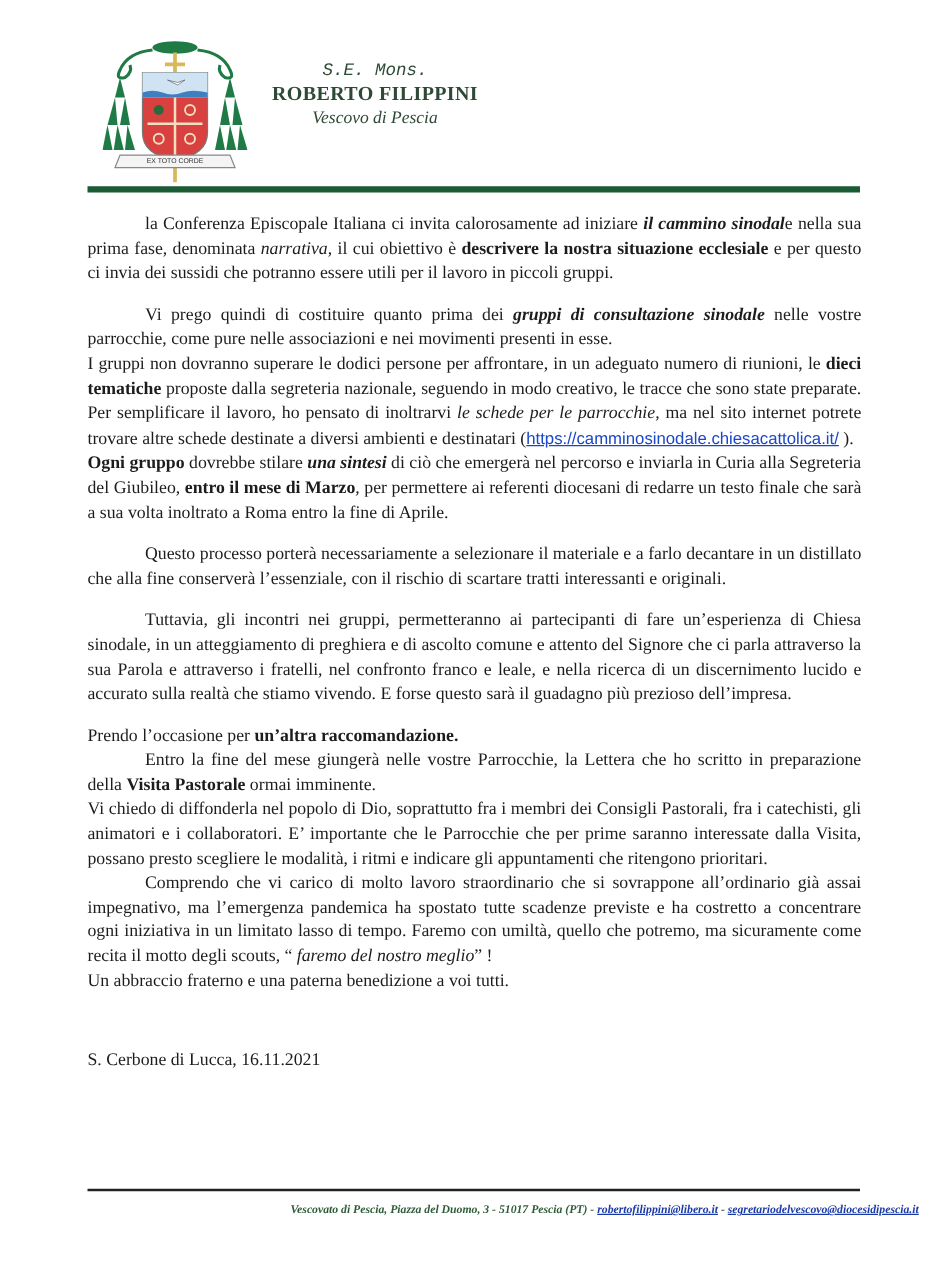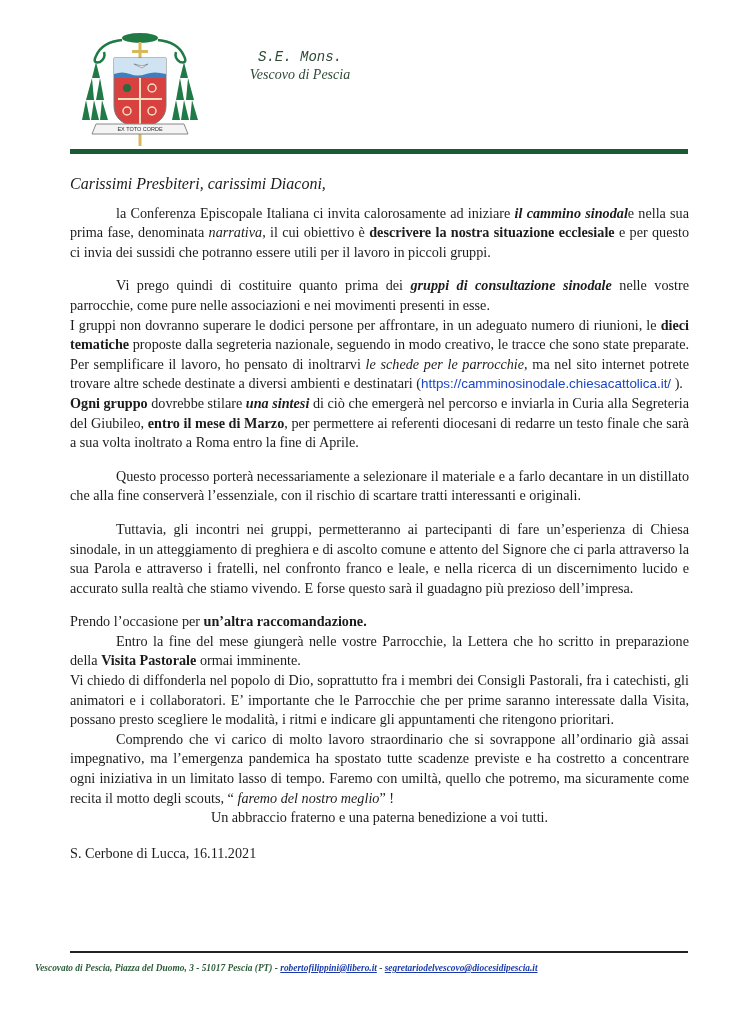"ROBERTO FILIPPINI" div.h-line2 { html: none -> <div>ROBERTO FILIPPINI</div> }
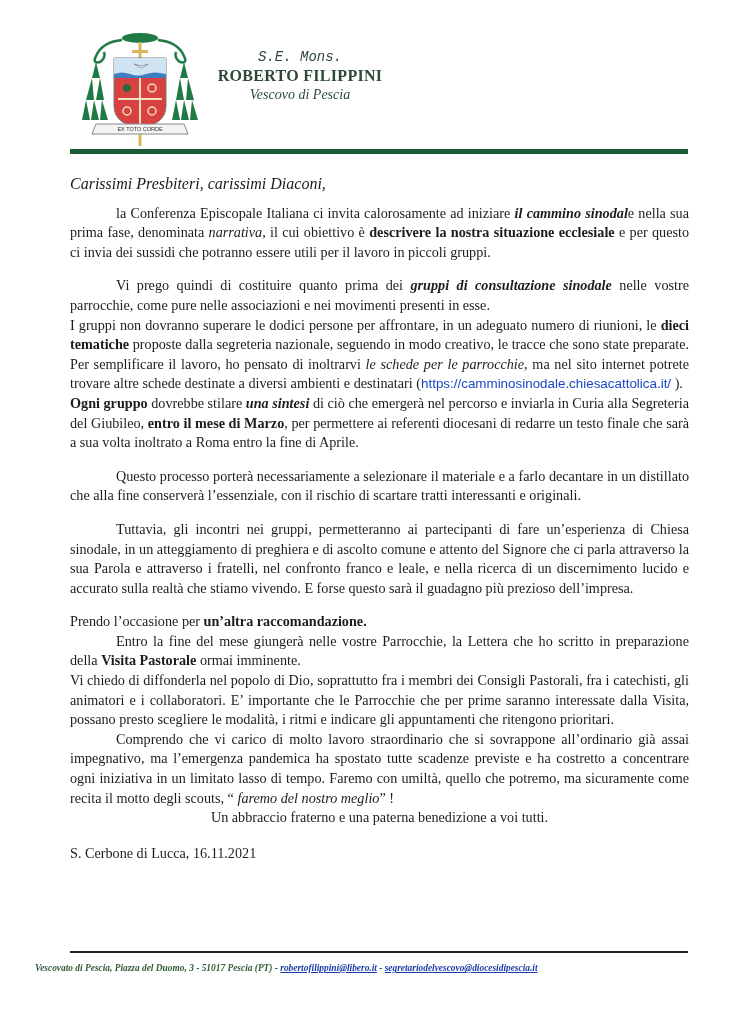"Carissimi Presbiteri, carissimi Diaconi," div.salutation { html: <div>Carissimi Presbiteri, carissimi Diaconi,</div> -> none }
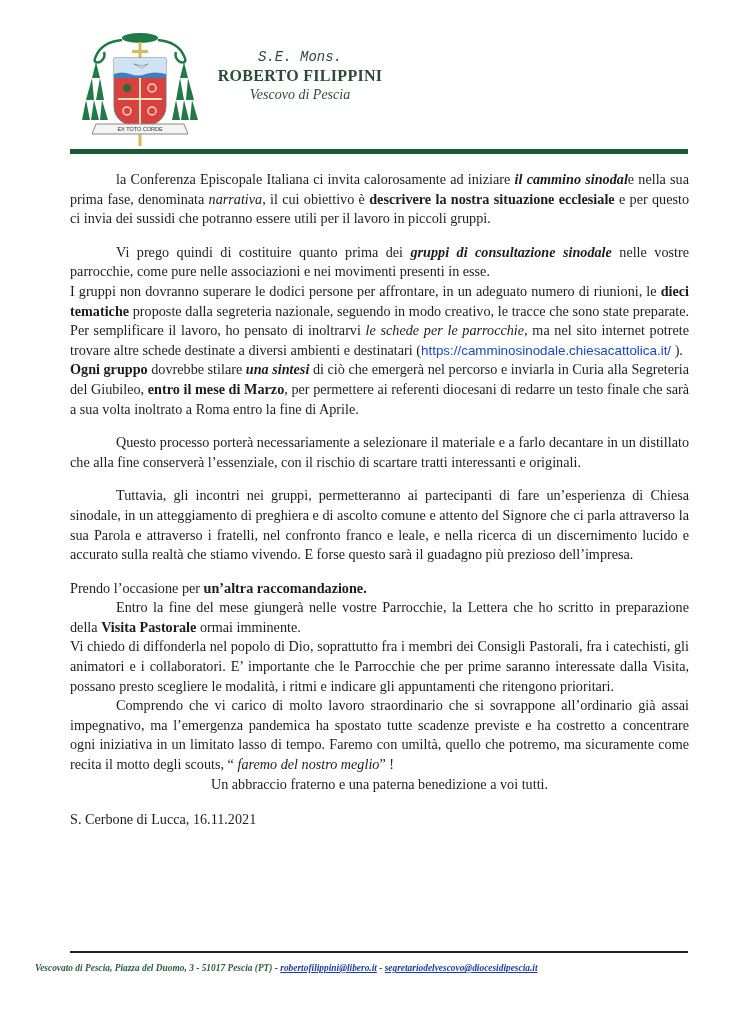"https://camminosinodale.chiesacattolica." .link { text-decoration: none -> underline }
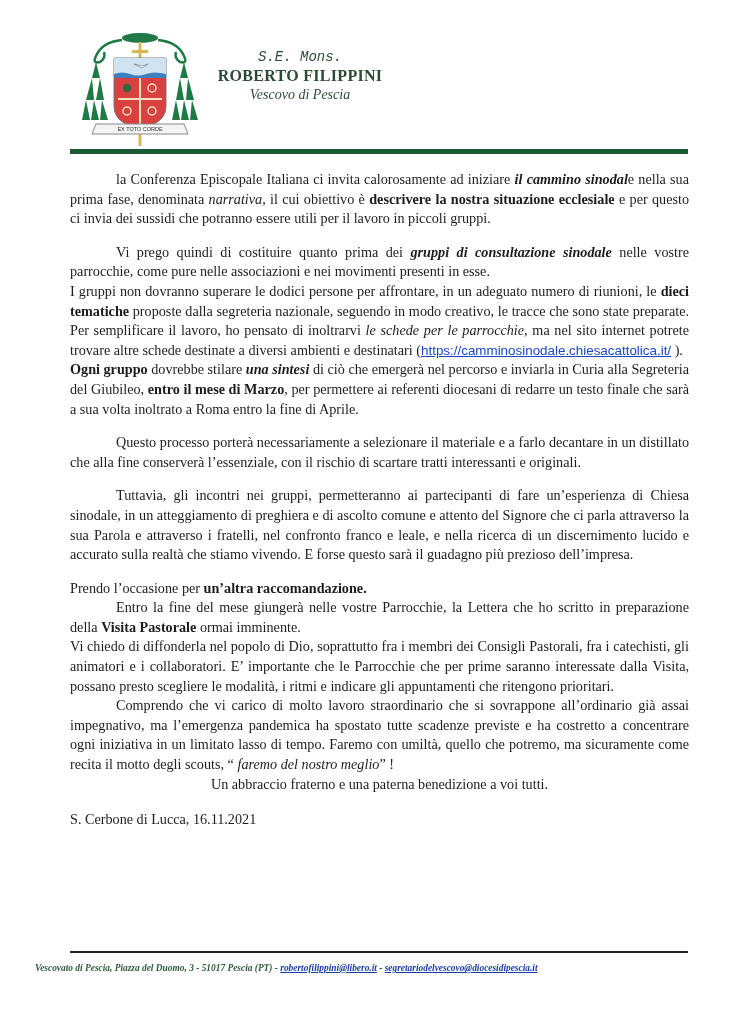"Un abbraccio fraterno e una" .center { text-align: center -> none }
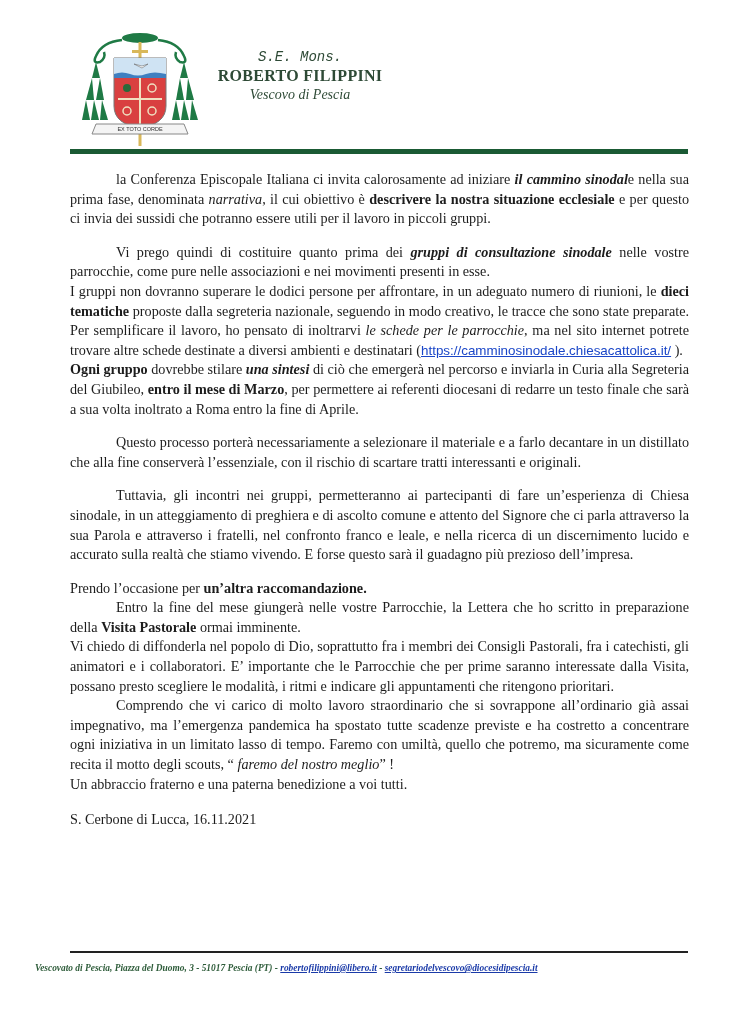"S. Cerbone di Lucca, 16.11.2021" .date { margin-top: 2px -> 30px }
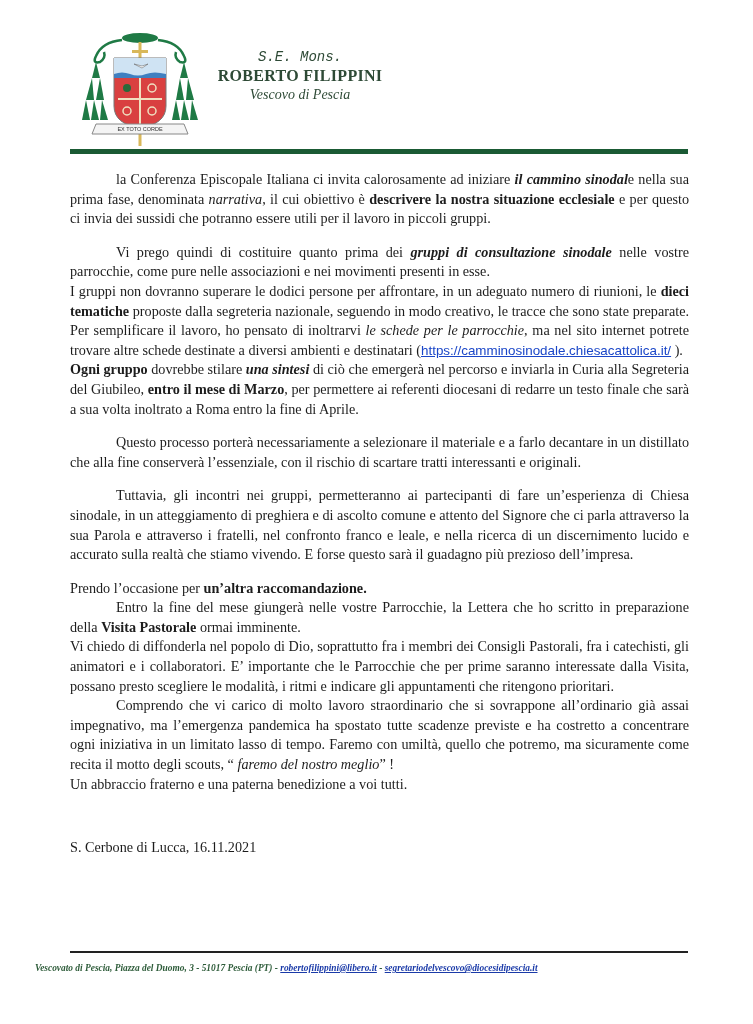"Vescovato di Pescia, Piazza del" .footer { text-align: left -> right }
